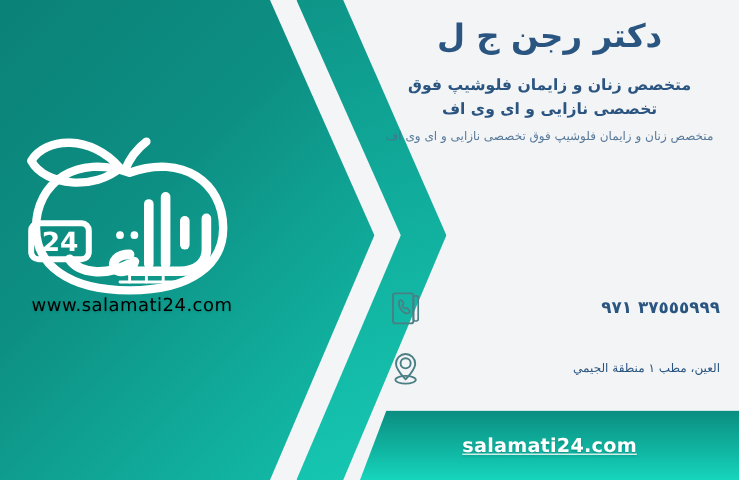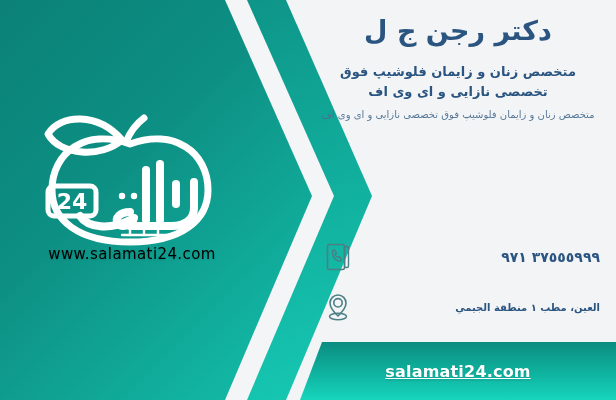"24" .logo-wrap { left: 26px -> 4px }
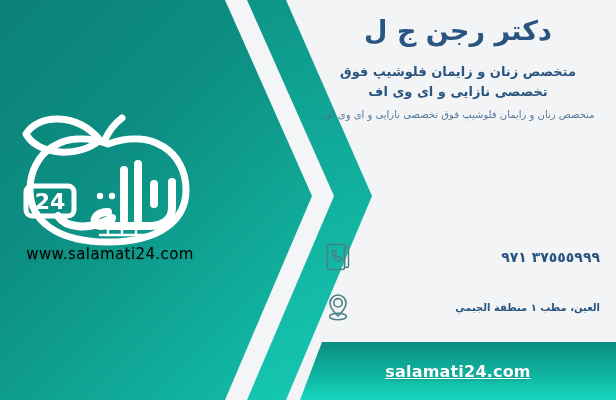"العين، مطب ١ منطقة الجيمي" .addr-txt { font-weight: bold -> normal }
